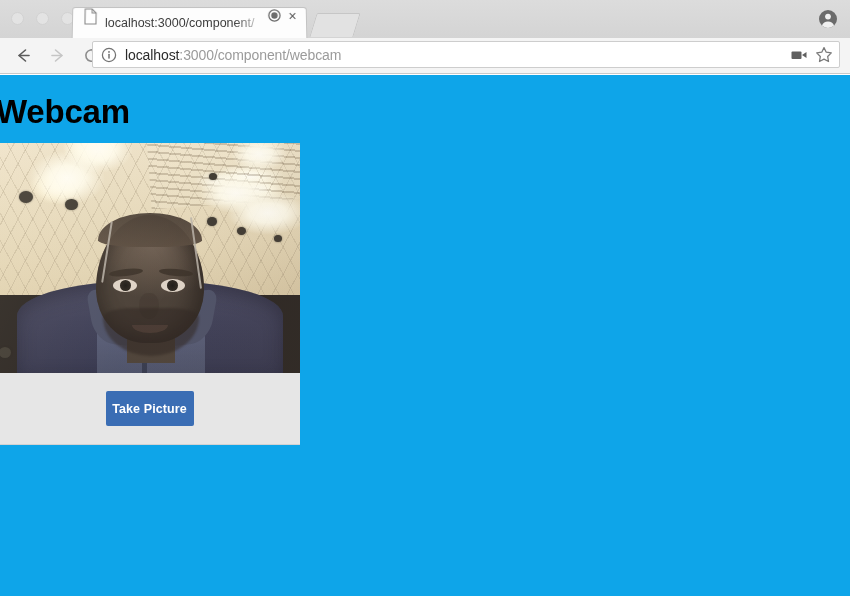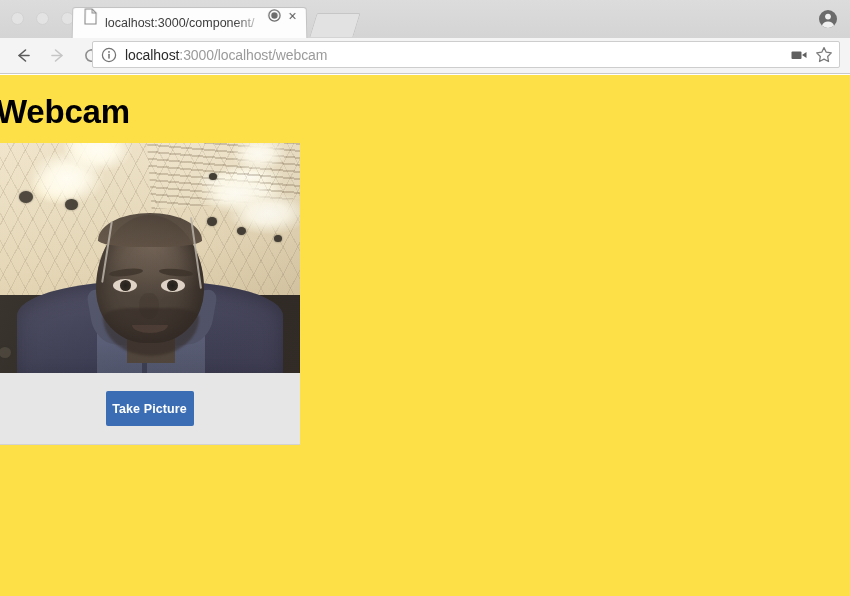":3000/localhost/webcam" span { text: :3000/localhost/webcam -> :3000/component/webcam }
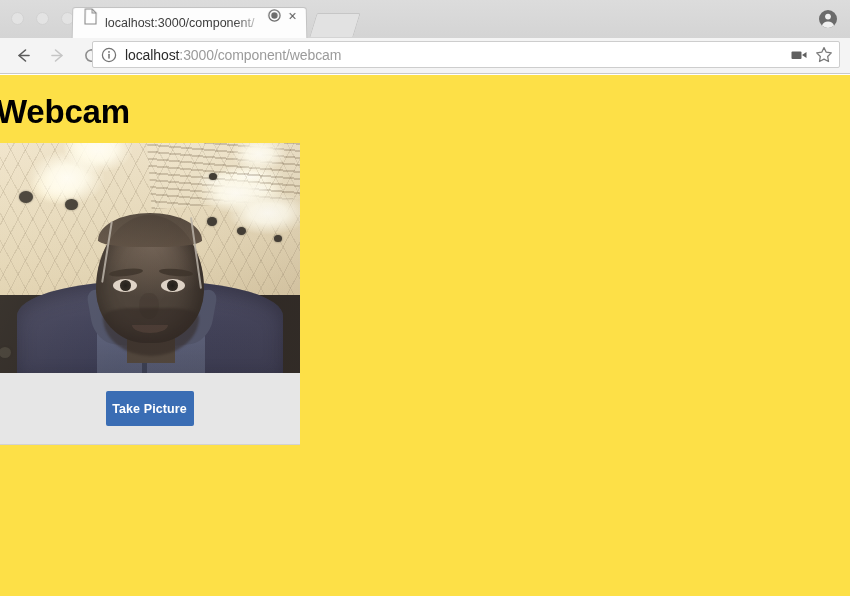"Webcam" .page { background: #fde047 -> #0ea5e9 }
